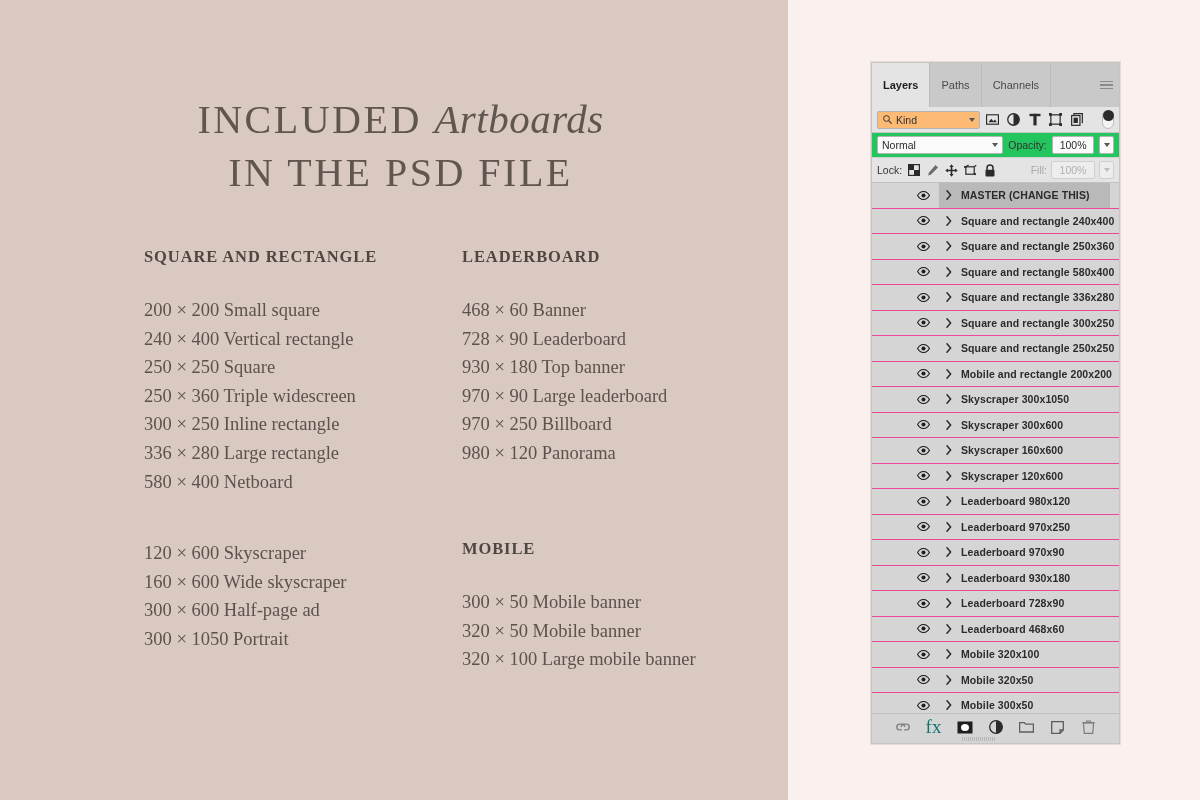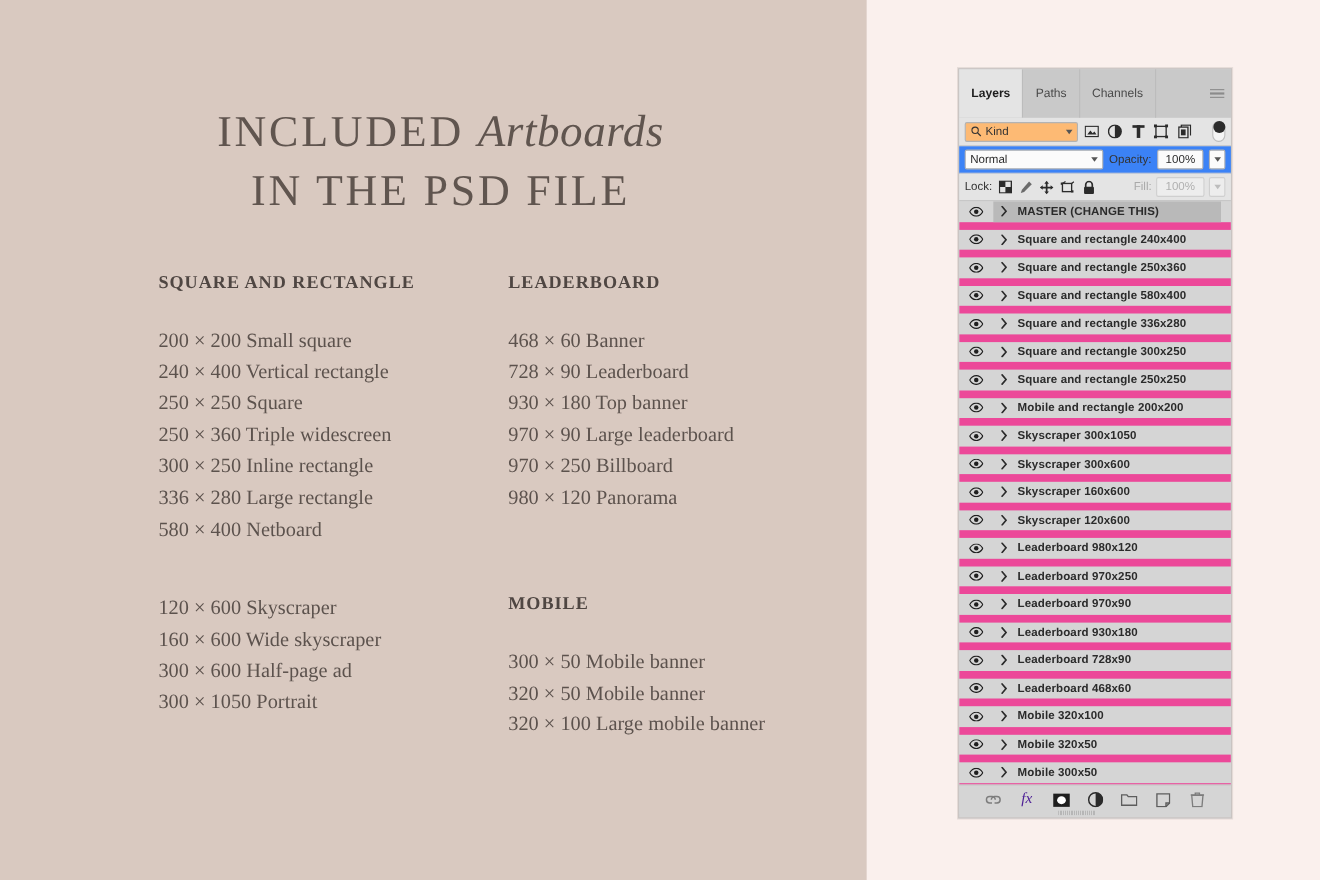"Normal" #blend-row { background: #3b82f6 -> #22c55e }
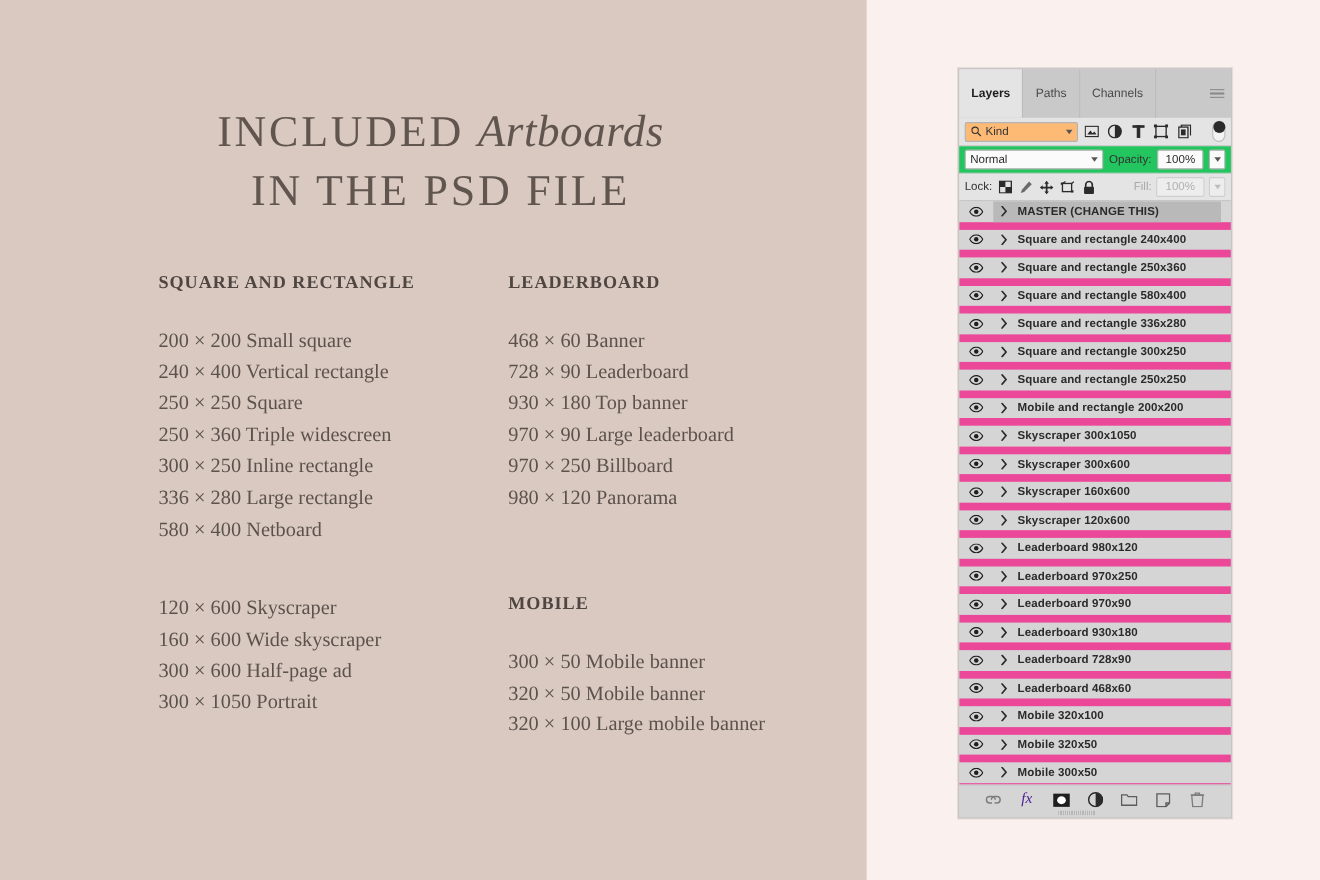"MASTER (CHANGE THIS)" .layer-row { border-bottom: 7px solid #ec4899 -> 1px solid #ec4899; padding-left: none -> 36px }
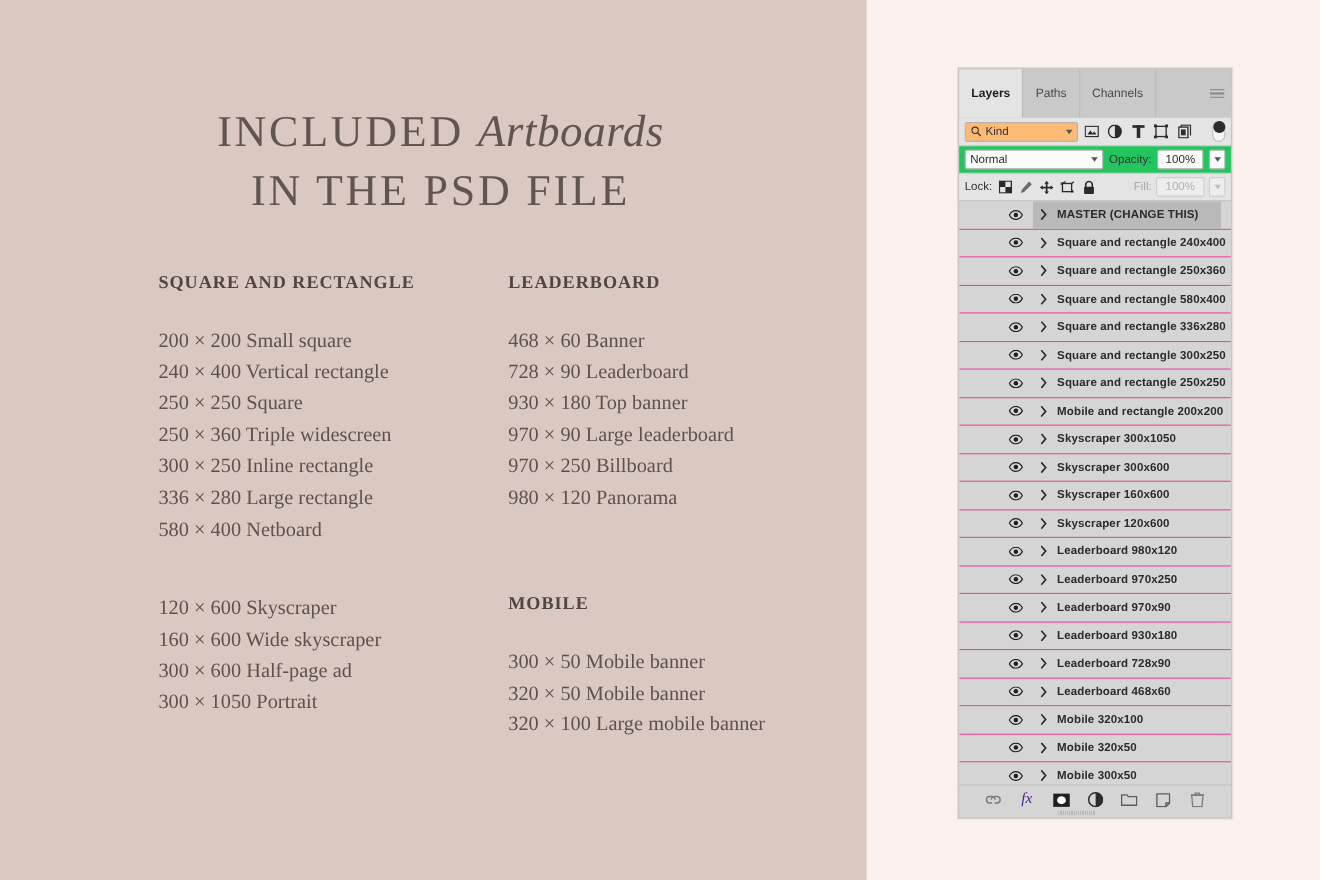"fx" span { color: #4c1d95 -> #0f766e; font-size: 14px -> 19px; font-style: italic -> none }
